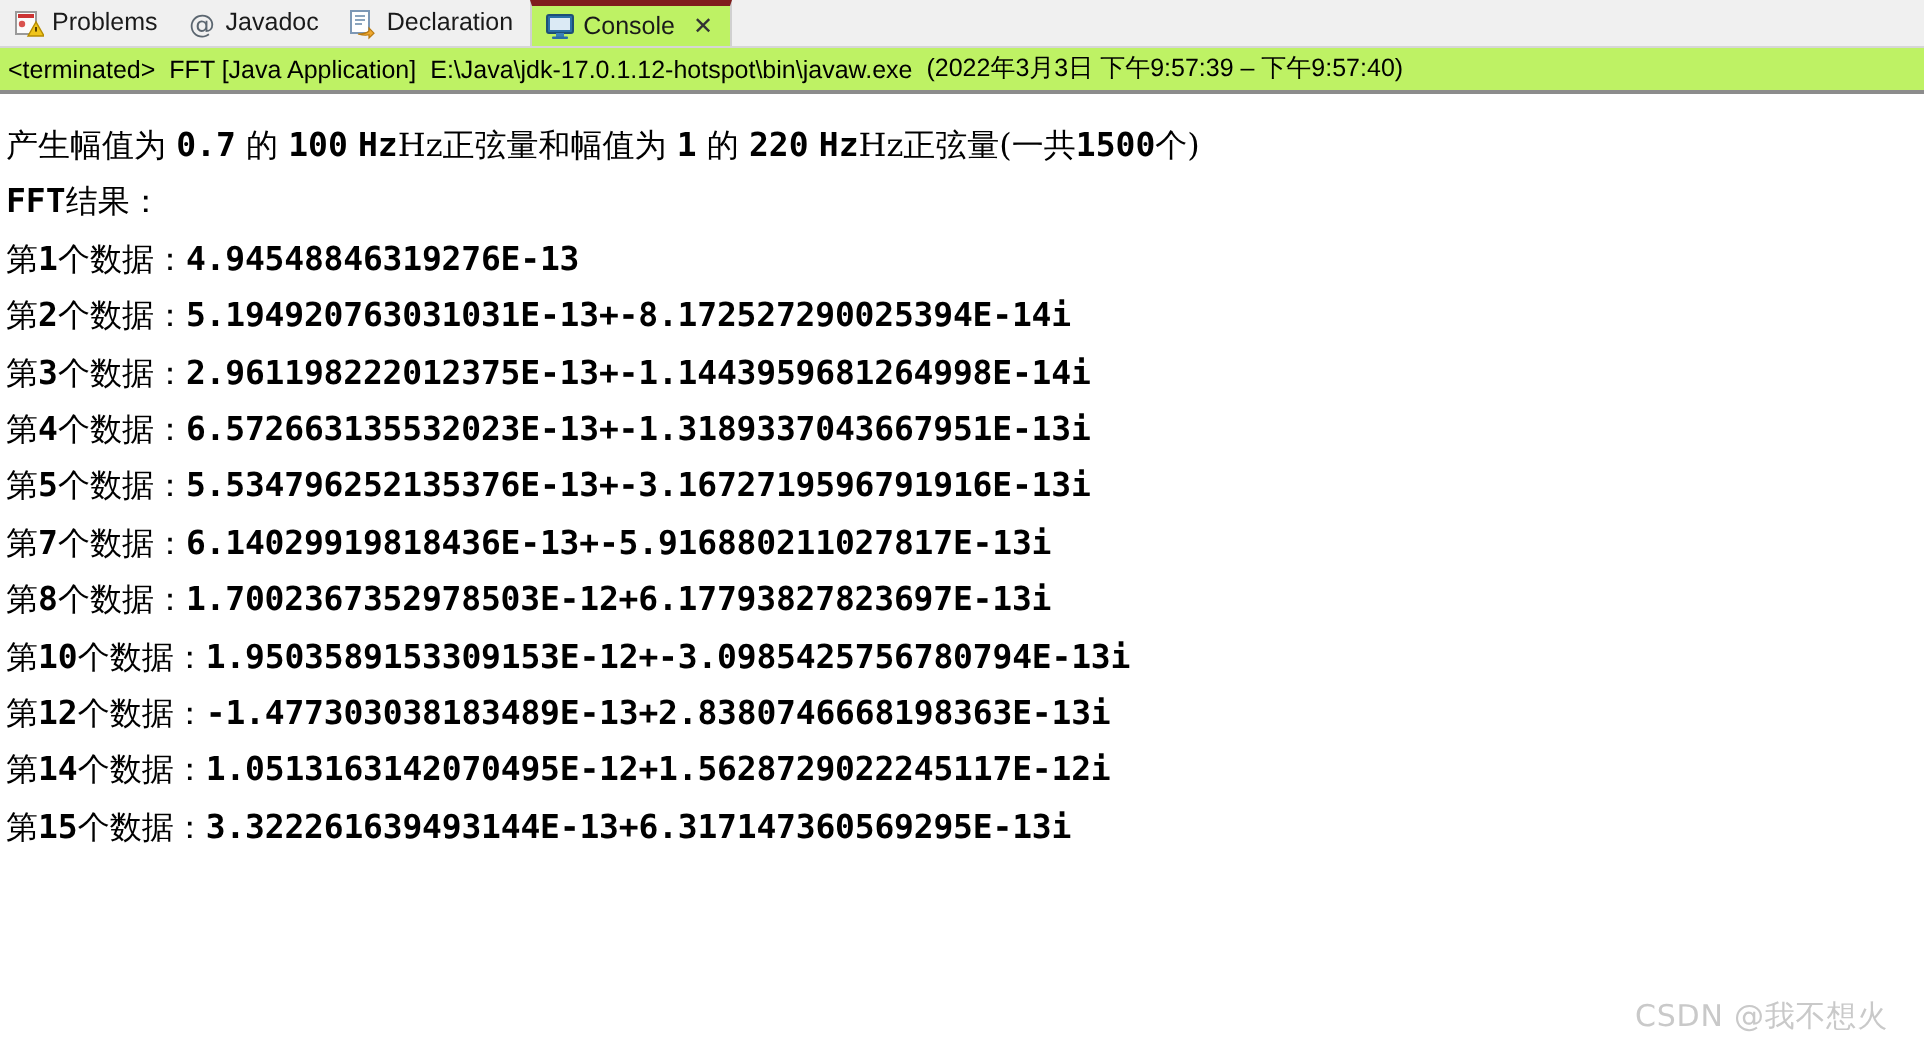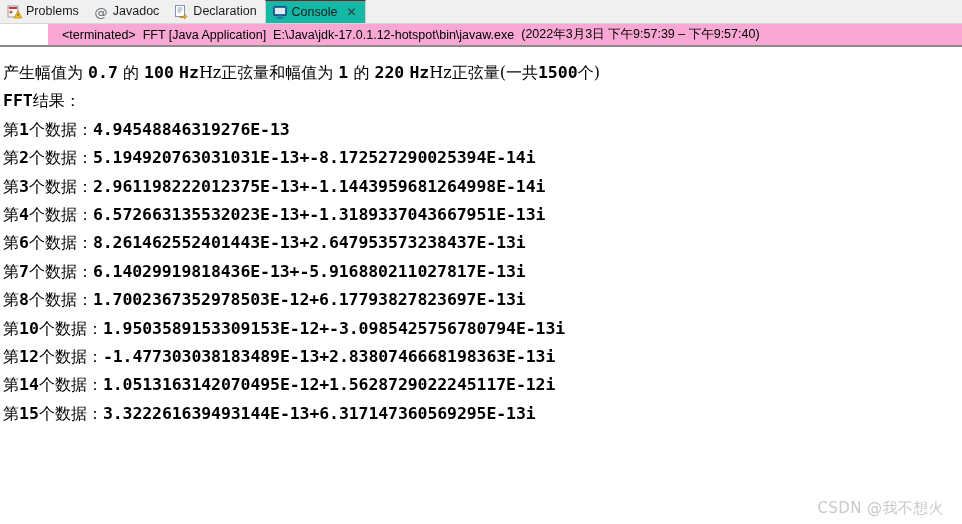"Console" .tab.active { background: #14b8a6 -> #bef264; border-top: 1px solid #7f1d1d -> 3px solid #7f1d1d }
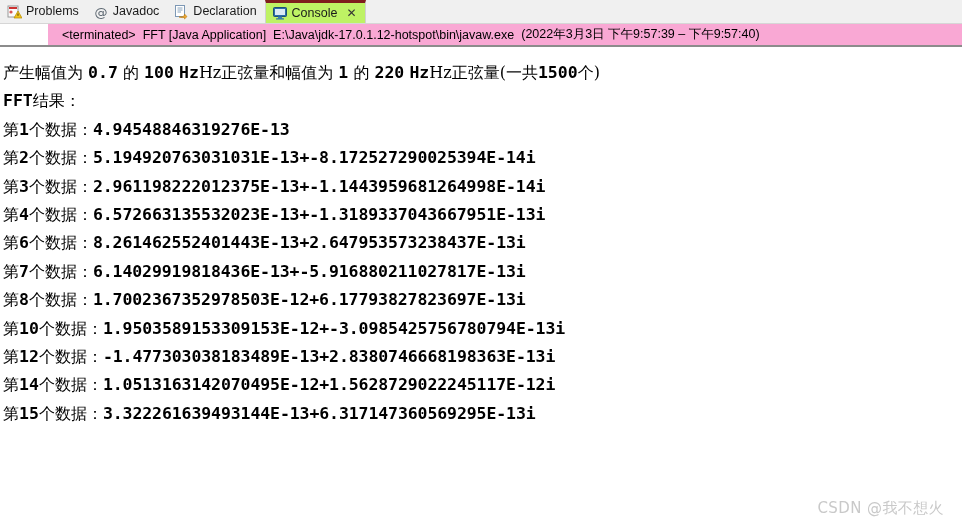"<terminated>" #titleline { background: #f9a8d4 -> #bef264; margin-left: 48px -> none; padding-left: 14px -> 4px }
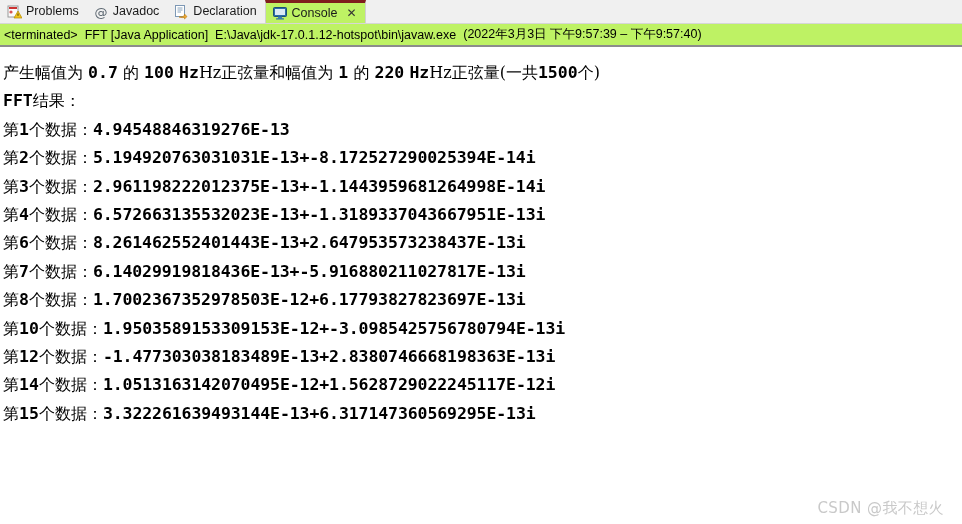"第5个数据：5.534796252135376E-13+-3.167271959" div.cline { html: none -> <div><span>第</span><span>5</span><span>个数据：</span><span>5.534796252135376E-13+-3.1672719596791916E-13i</span></div> }
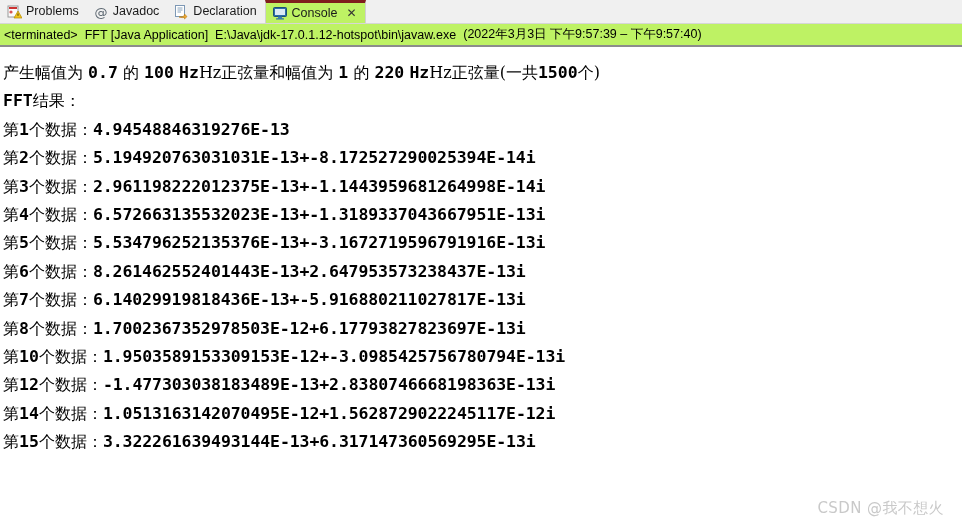"第6个数据：8.261462552401443E-13+2.6479535732" div.cline { html: <div><span>第</span><span>6</span><span>个数据：</span><span>8.261462552401443E-13+2.647953573238437E-13i</span></div> -> none }
